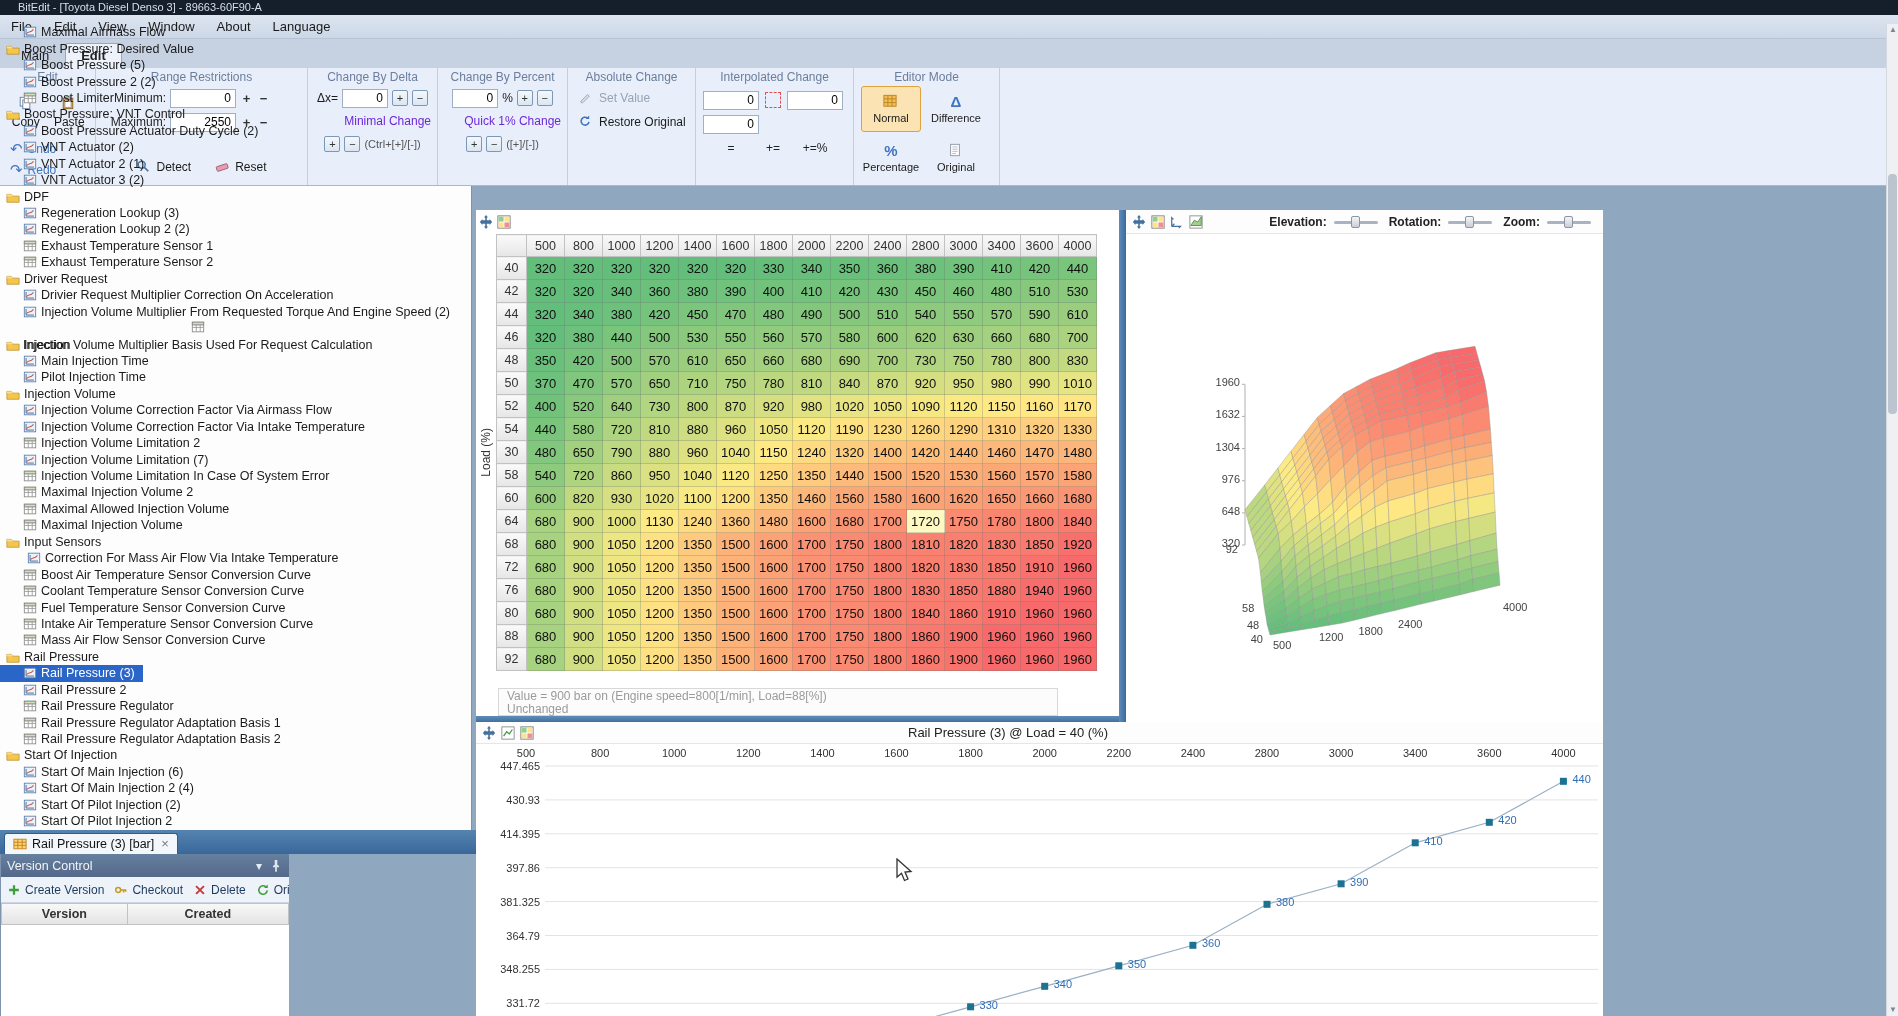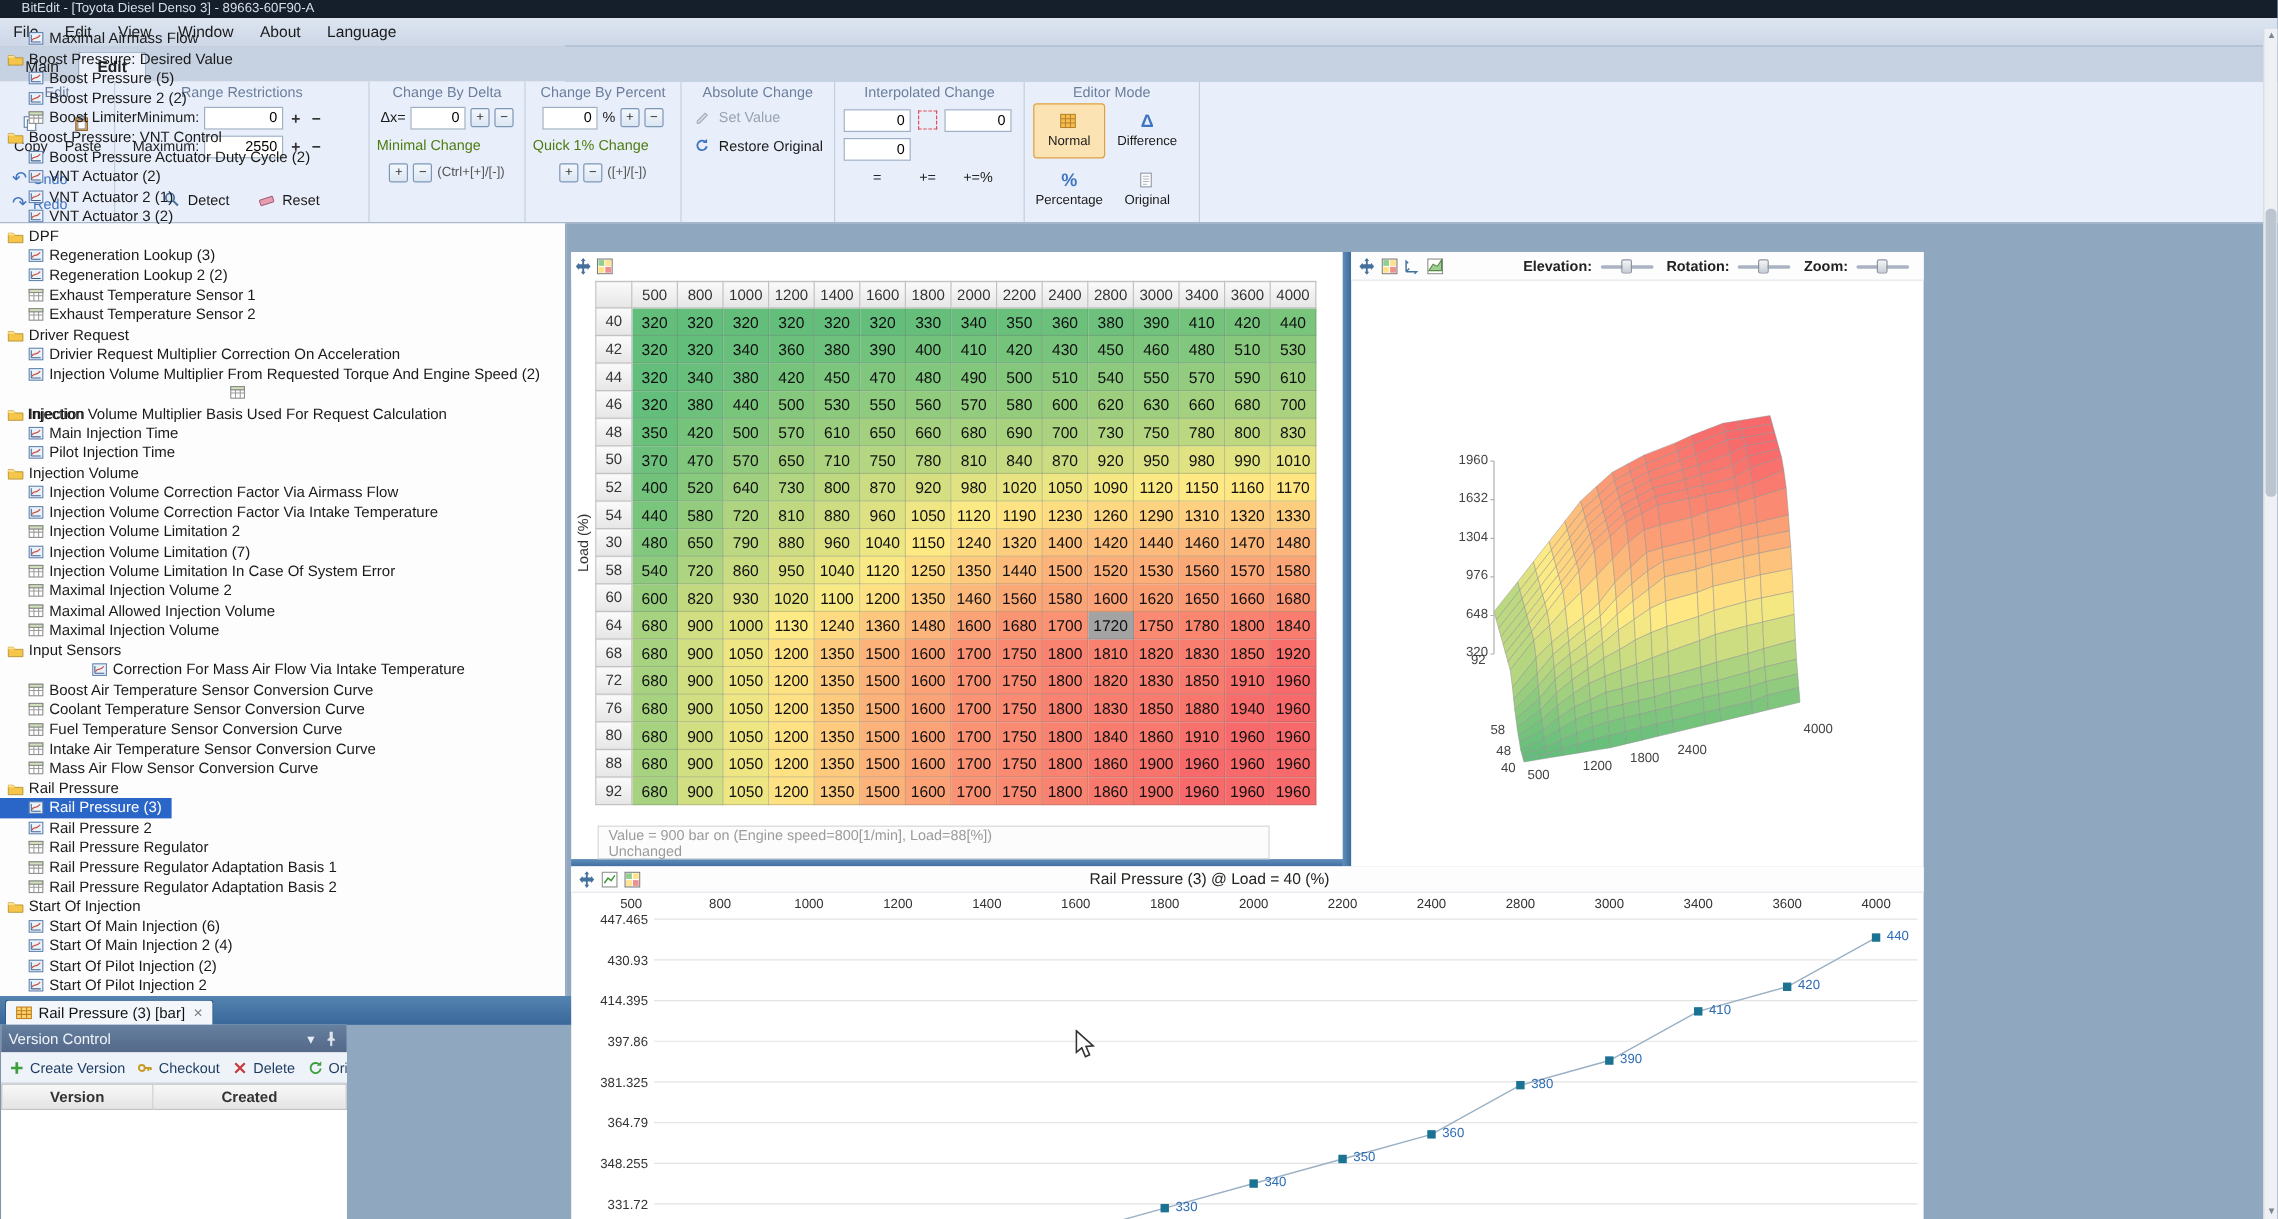"Minimal Change" .rr-mid { color: #4d7c0f -> #6d28d9; text-align: left -> right }
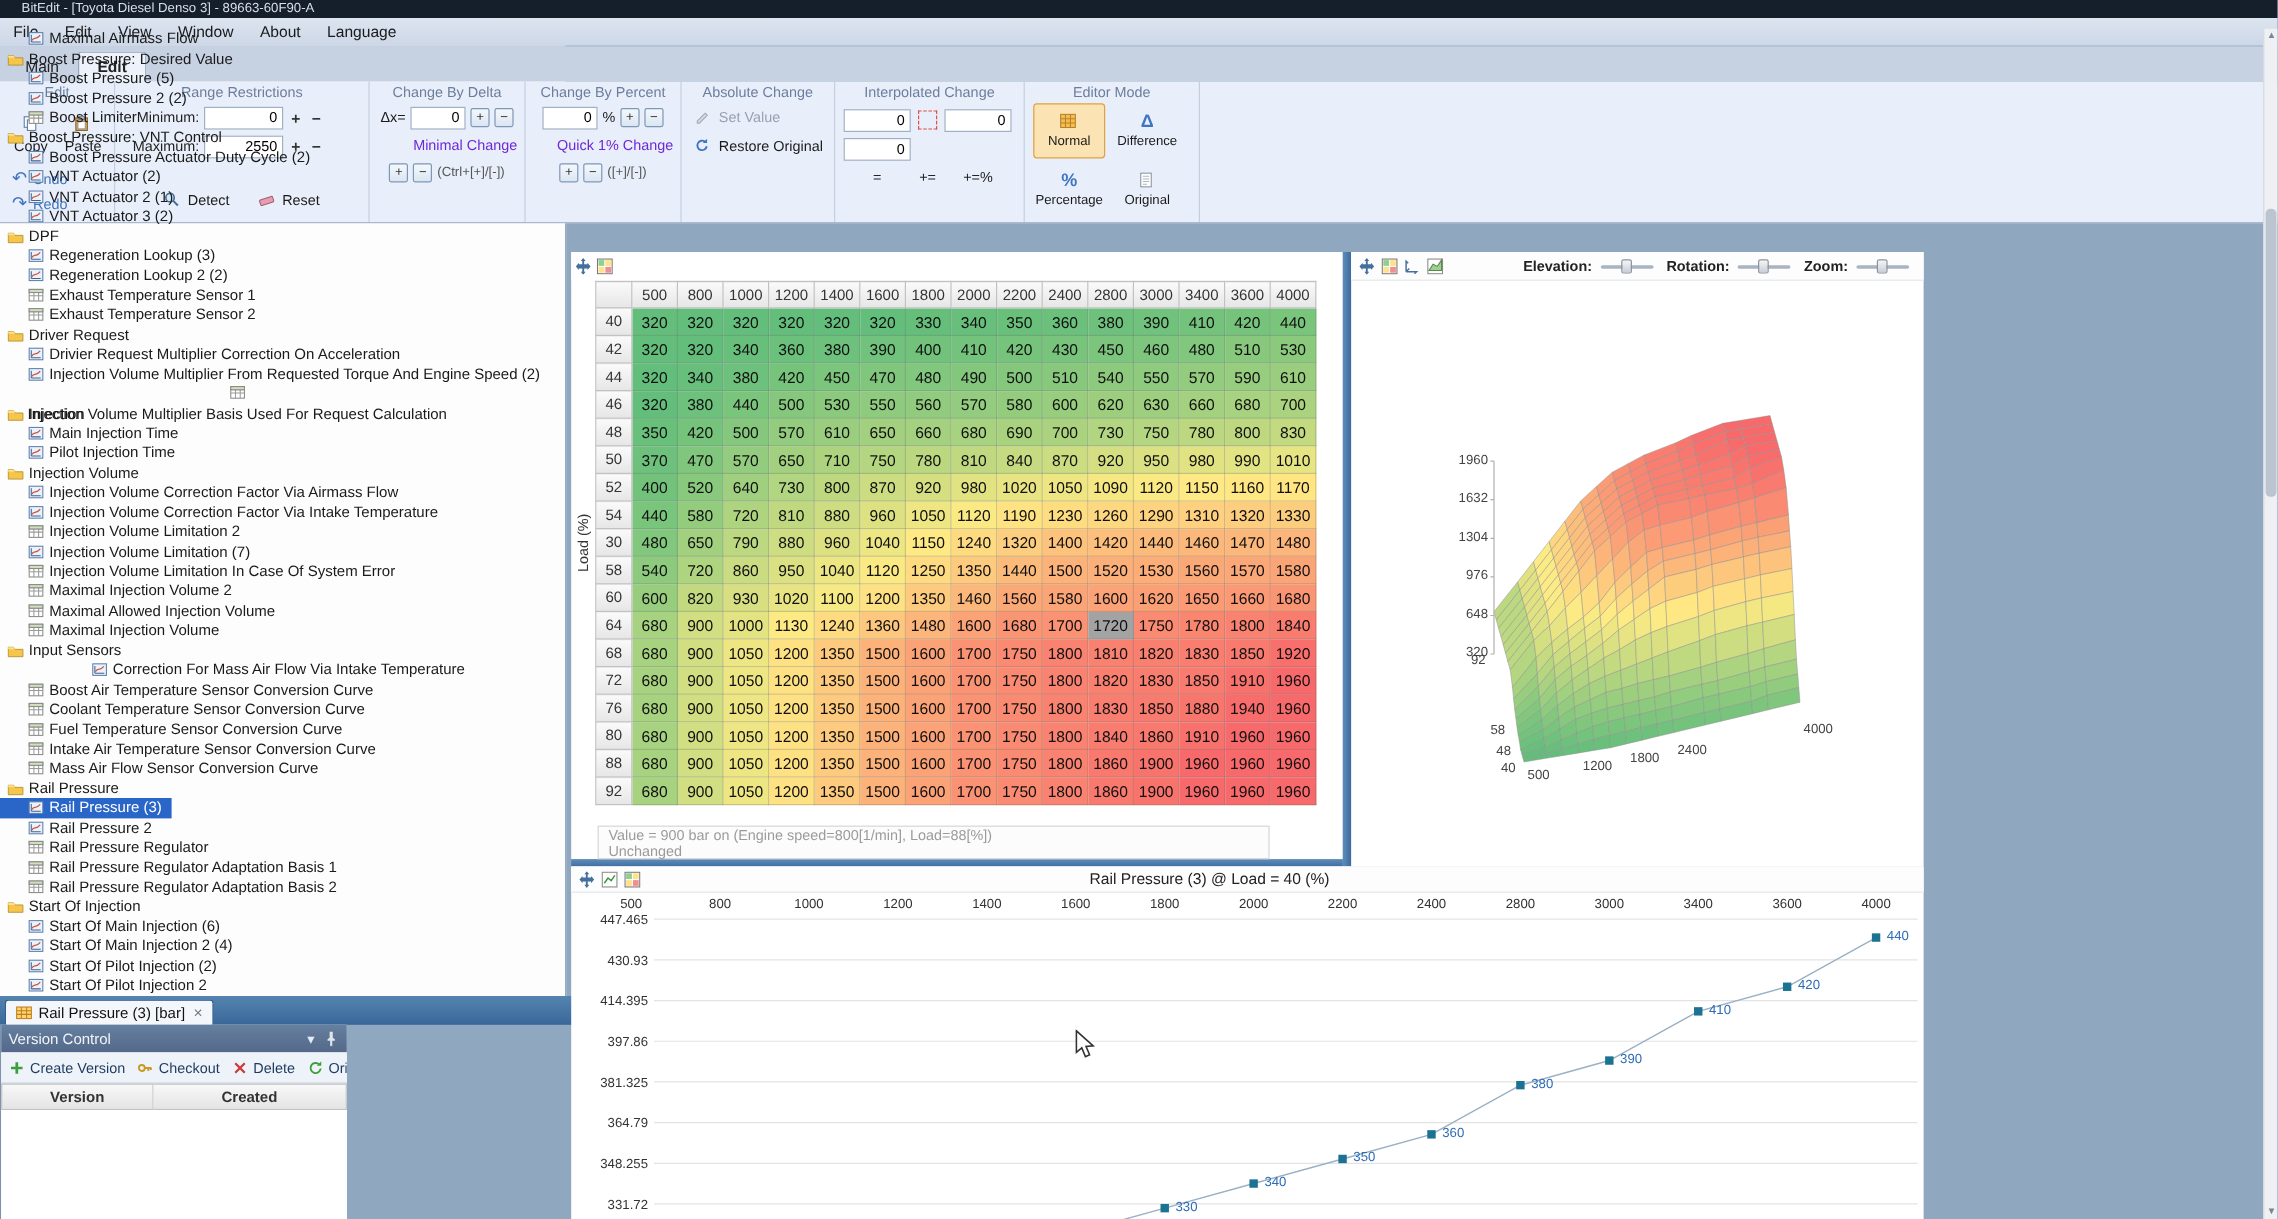"1720" td { background: #a3a3a3 -> #fef9c3 }
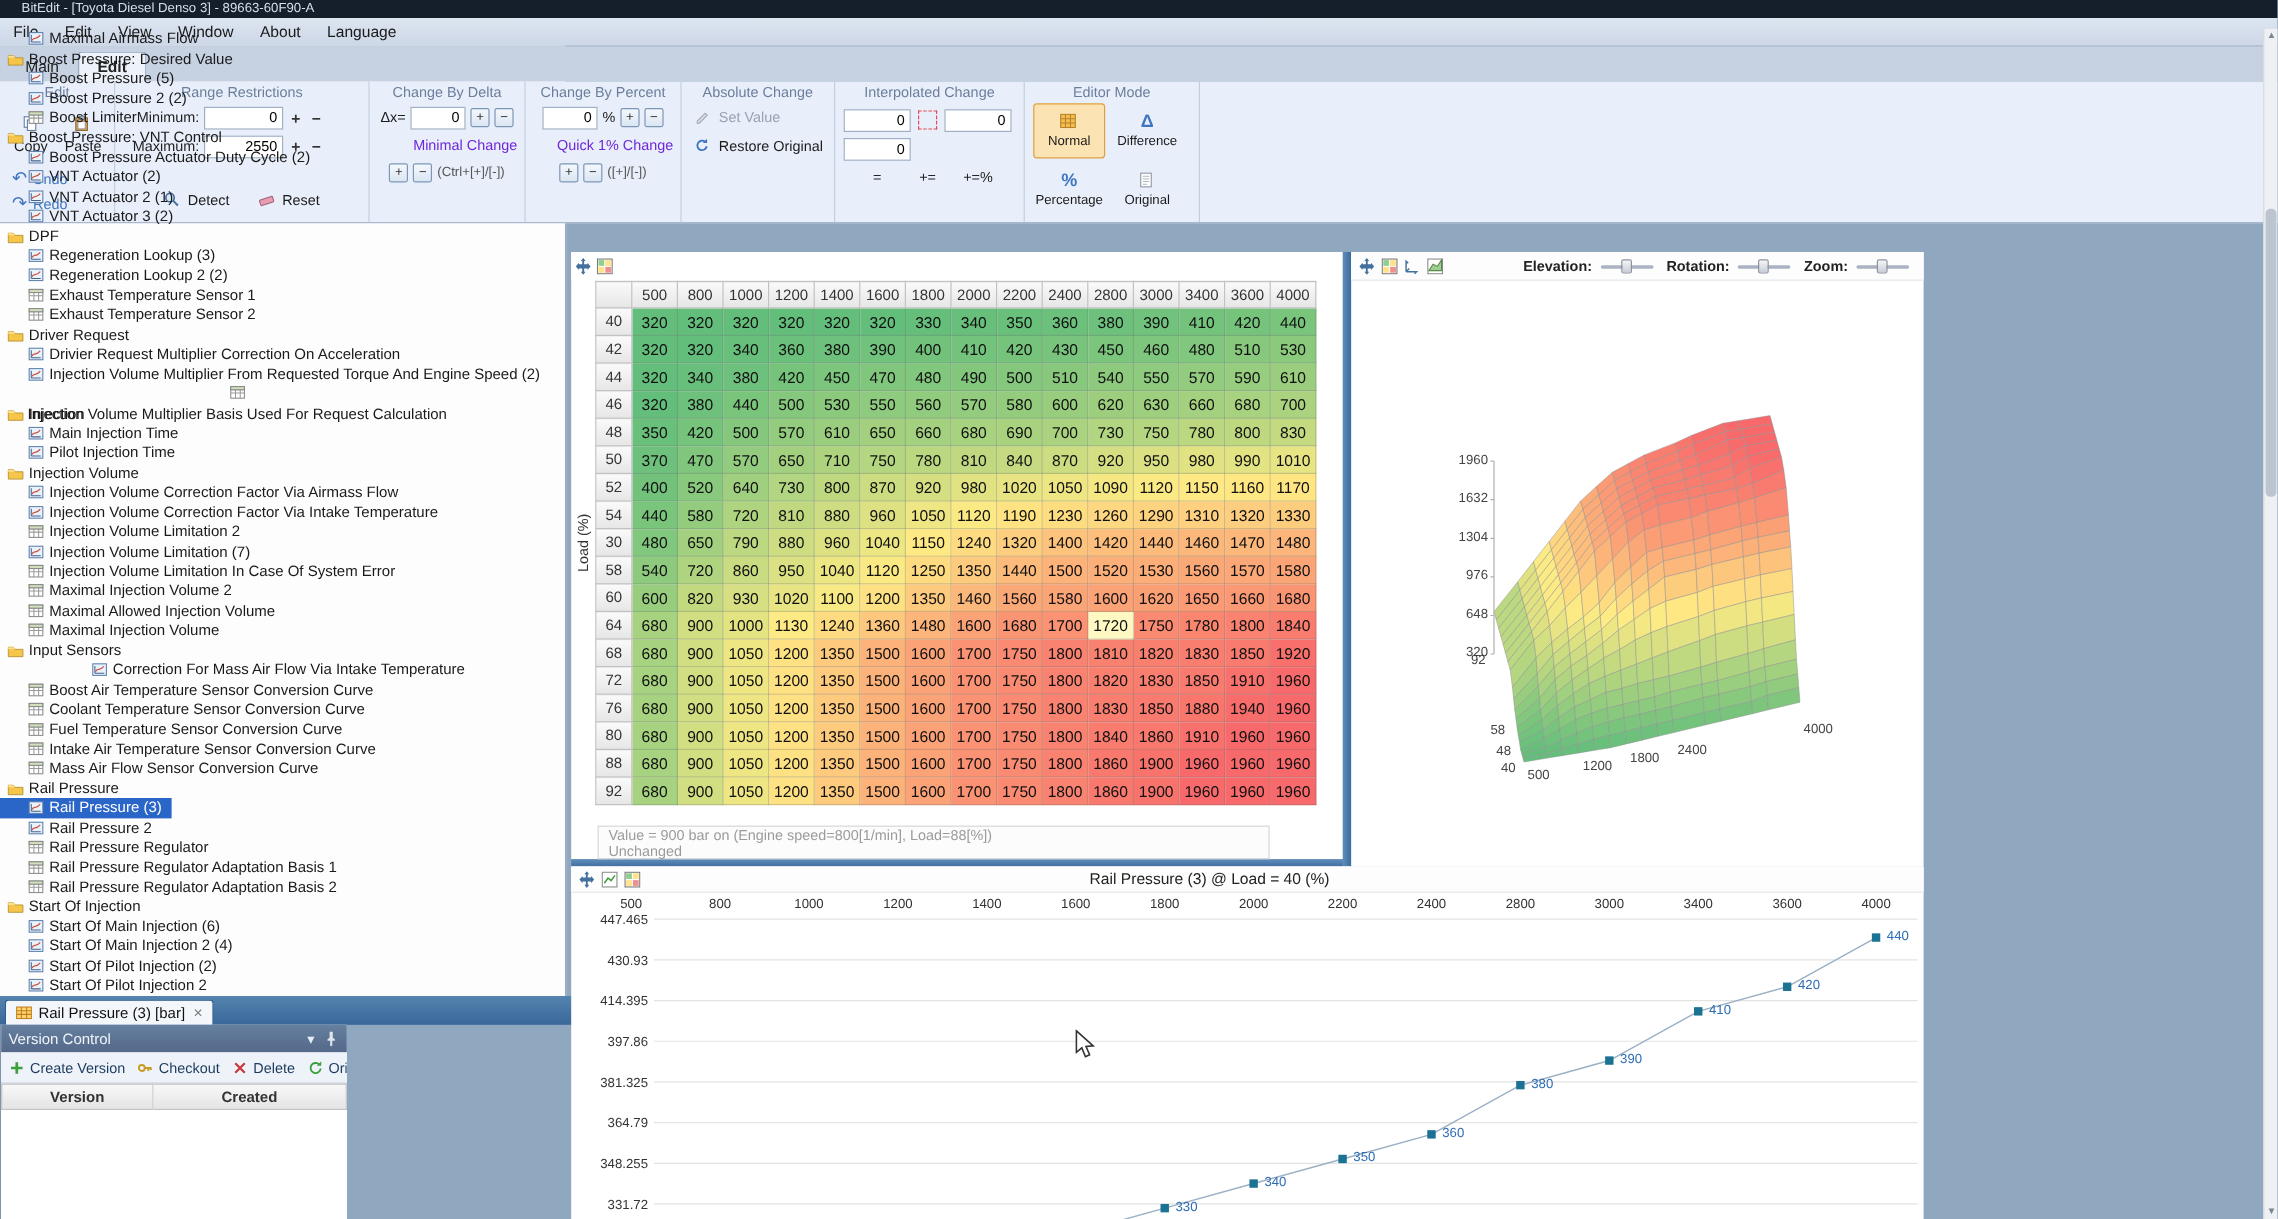"Correction For Mass Air Flow" div.tree-row { margin-left: 39px -> none; padding-left: 37px -> 27px }
